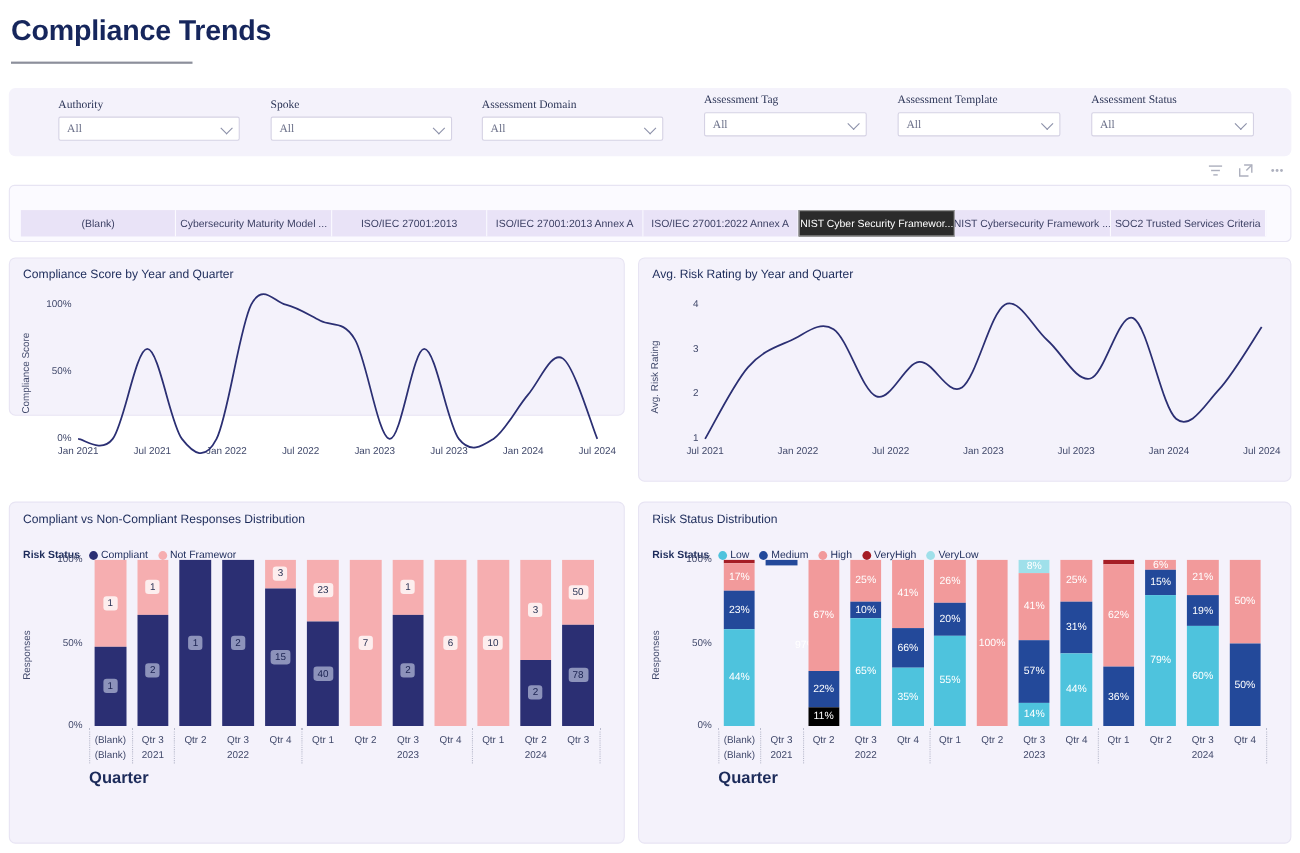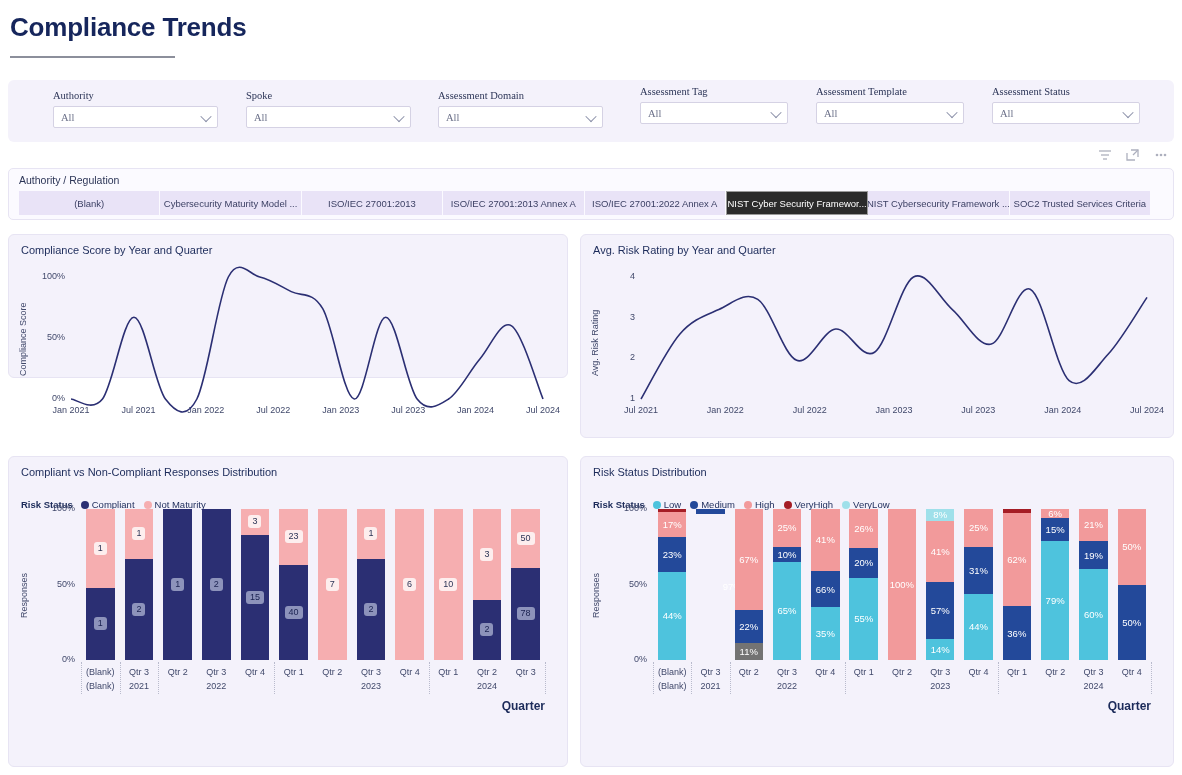"Authority / Regulation" div.slicer-title { html: <div>Authority / Regulation</div> -> none }
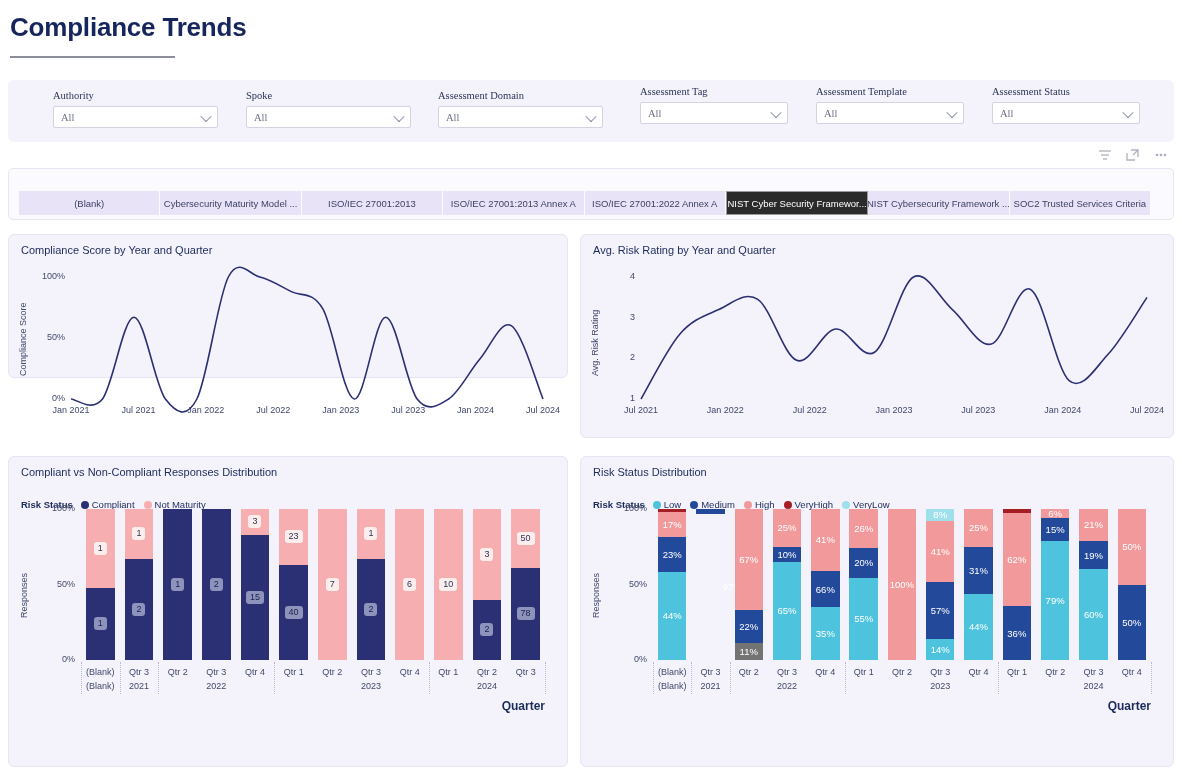"Not Maturity" span { text: Maturity -> Framewor }
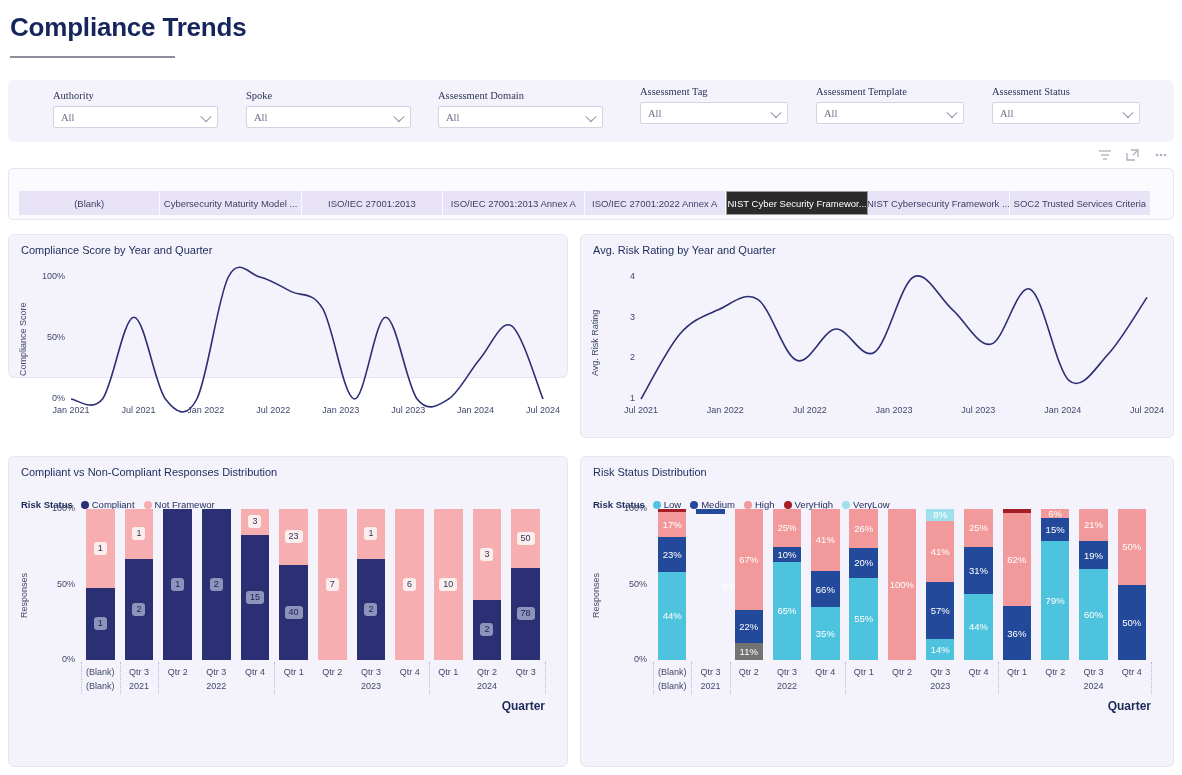"11%" div.seg { background: #737373 -> #000000 }
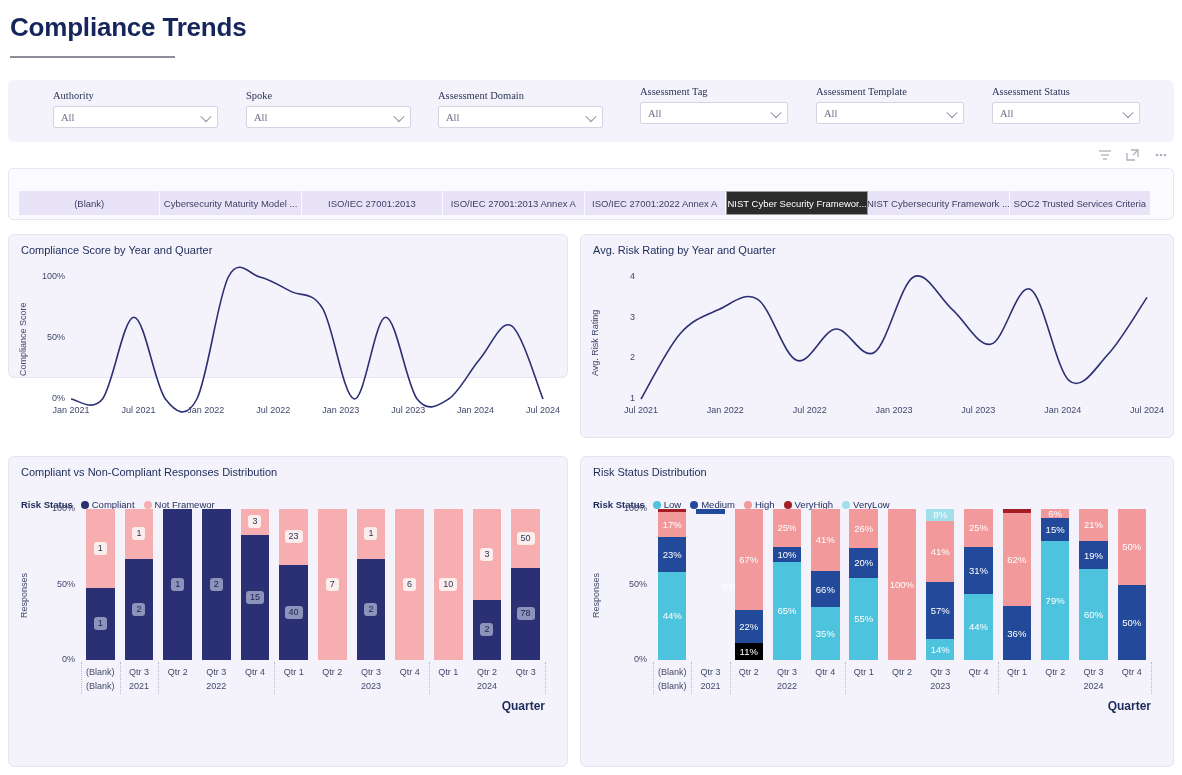"Quarter" .x-axis-title { font-size: 12px -> 15px; text-align: right -> left }
